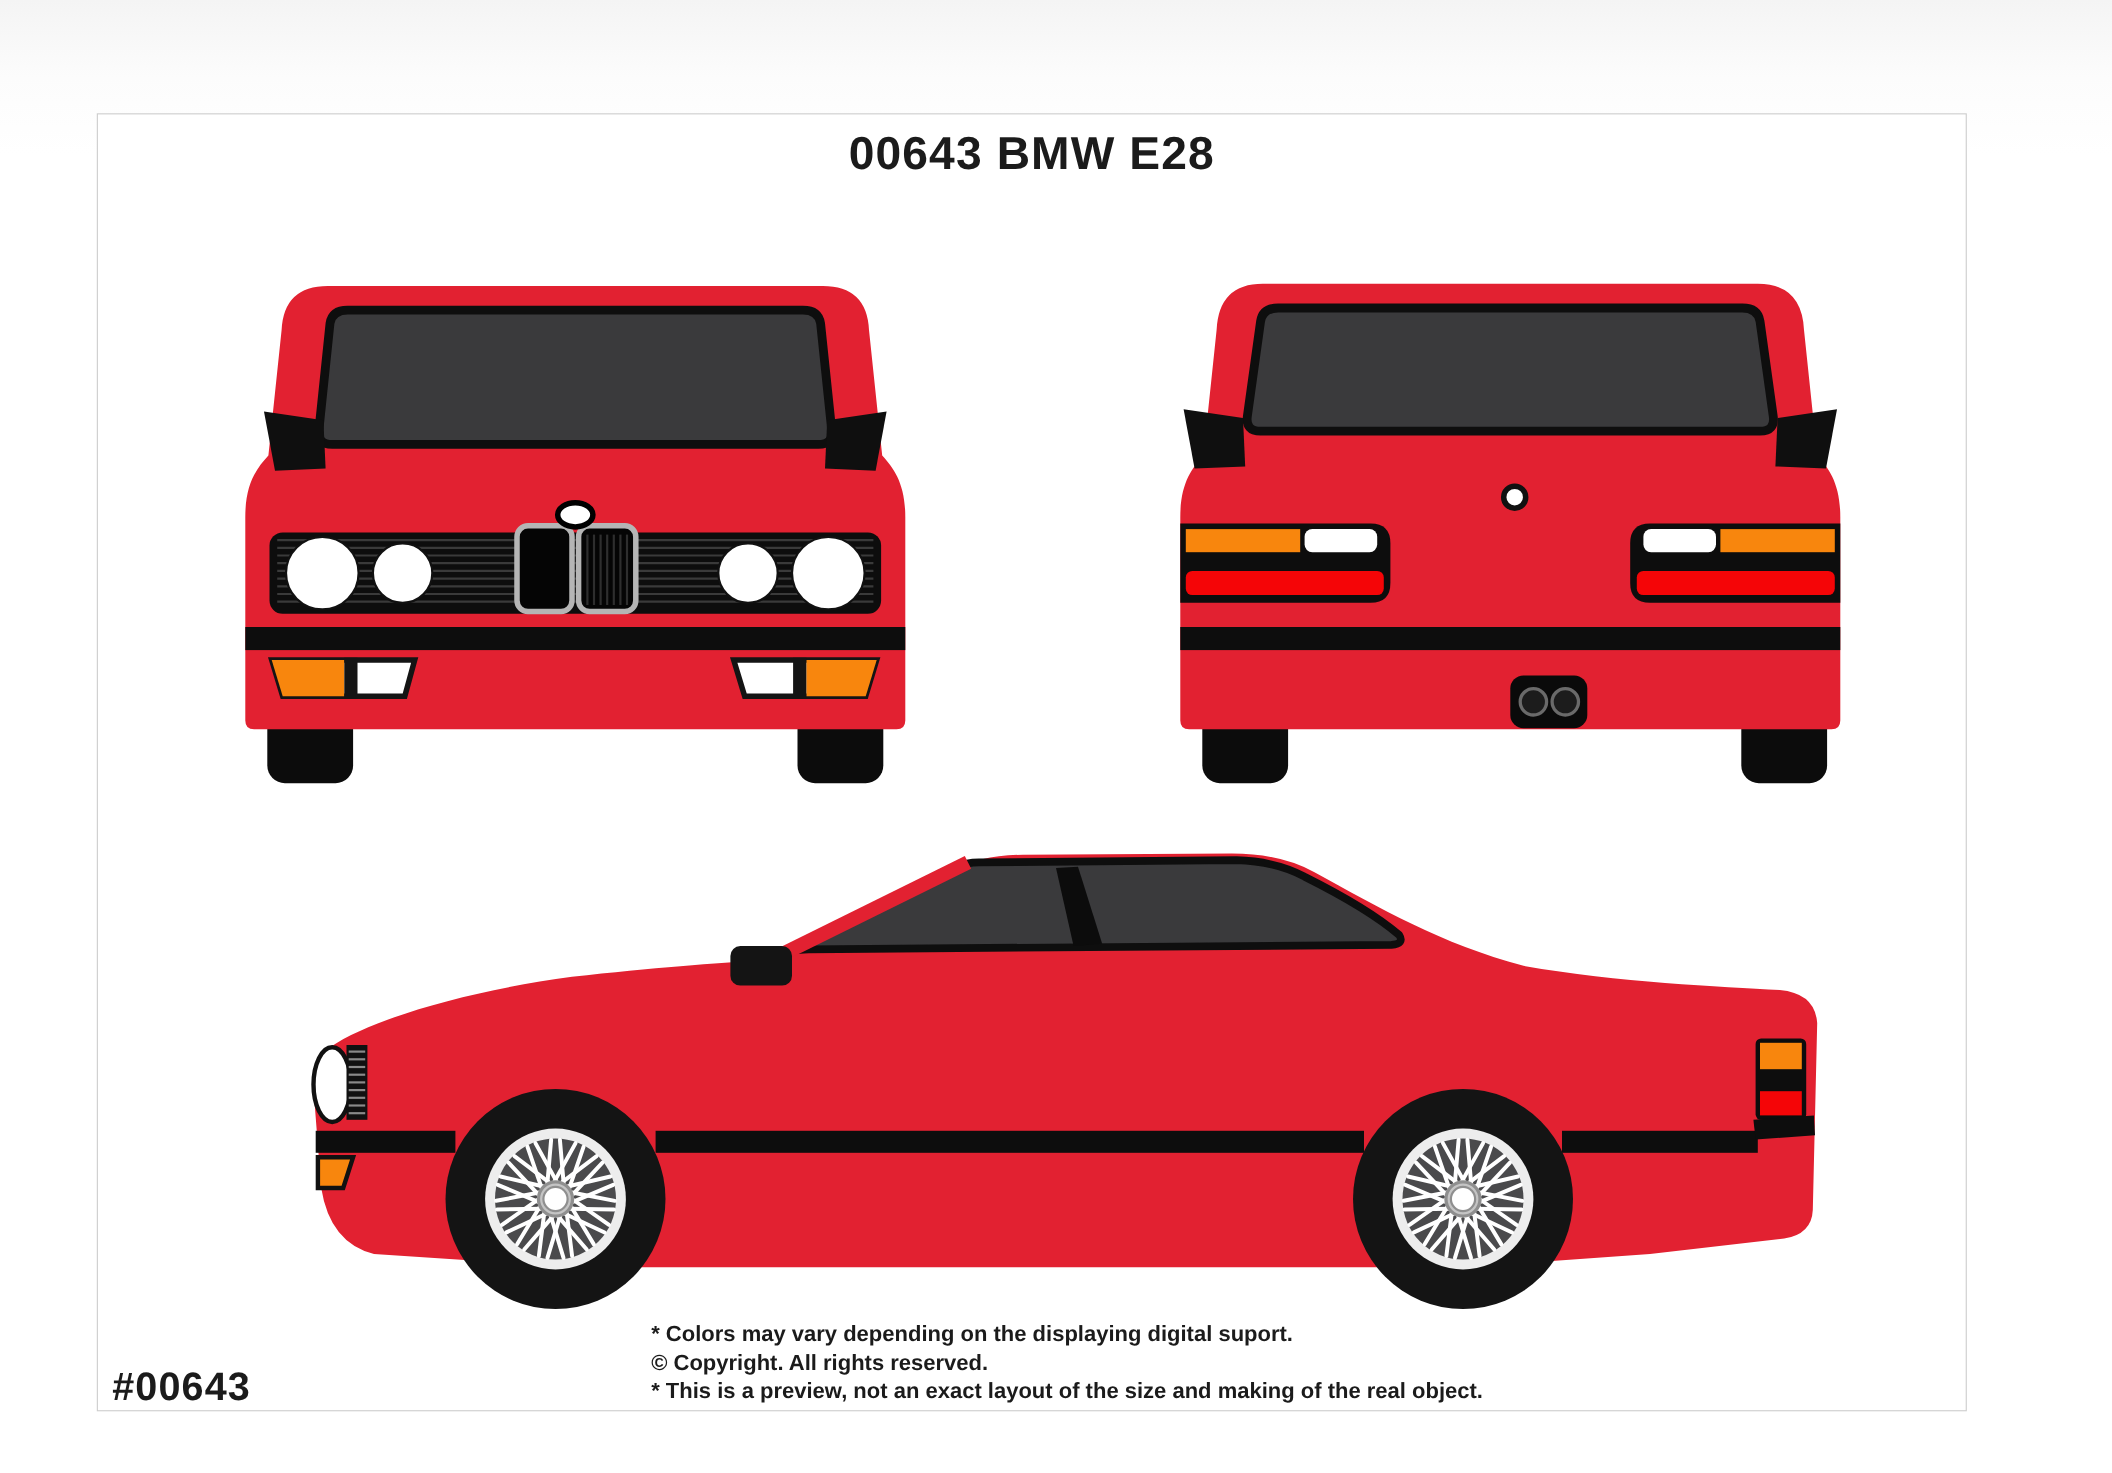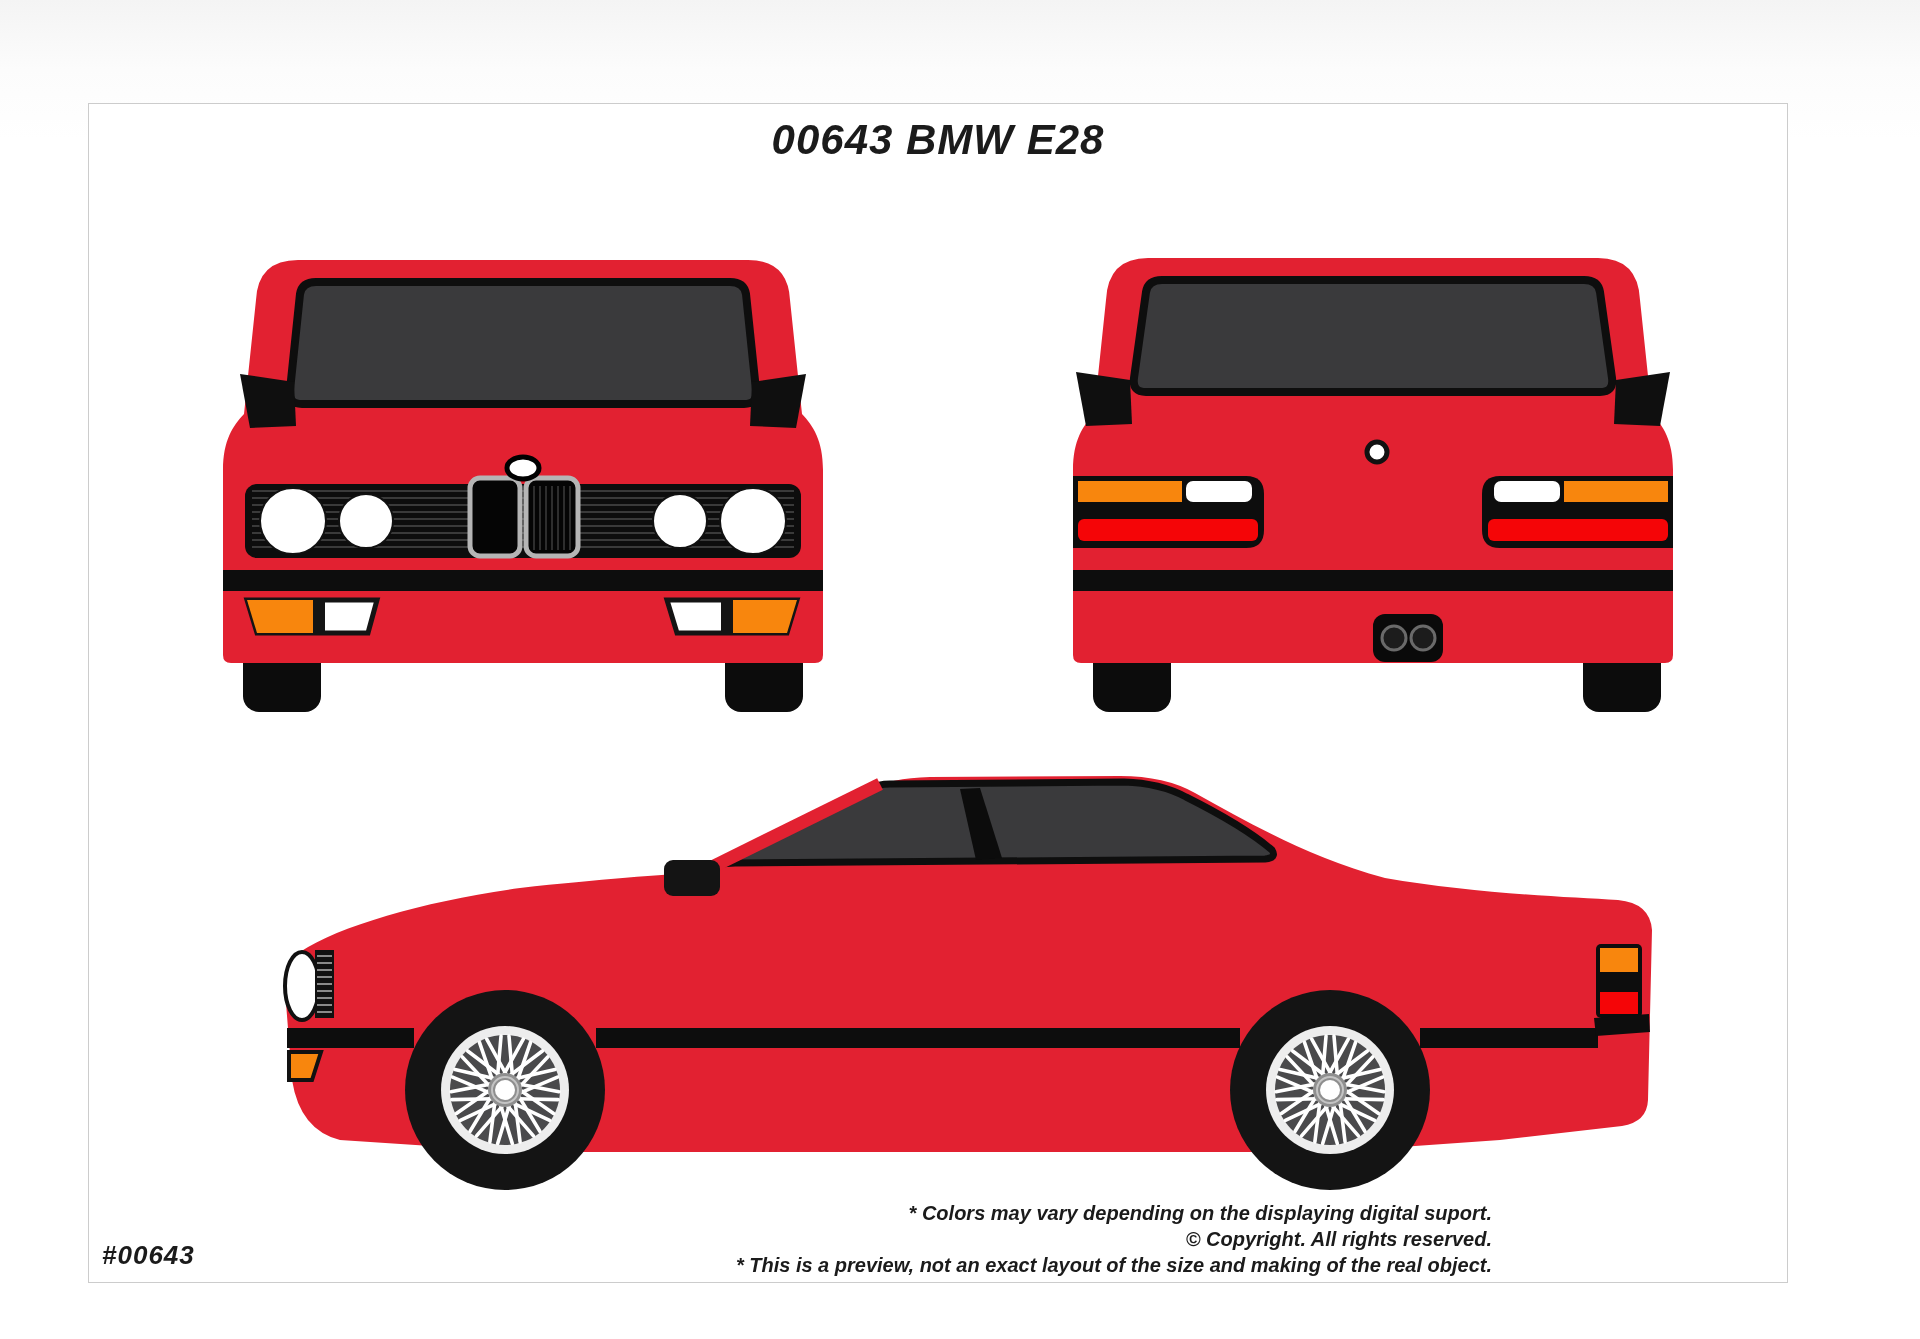"00643 BMW E28" #sheet { font-style: italic -> none }
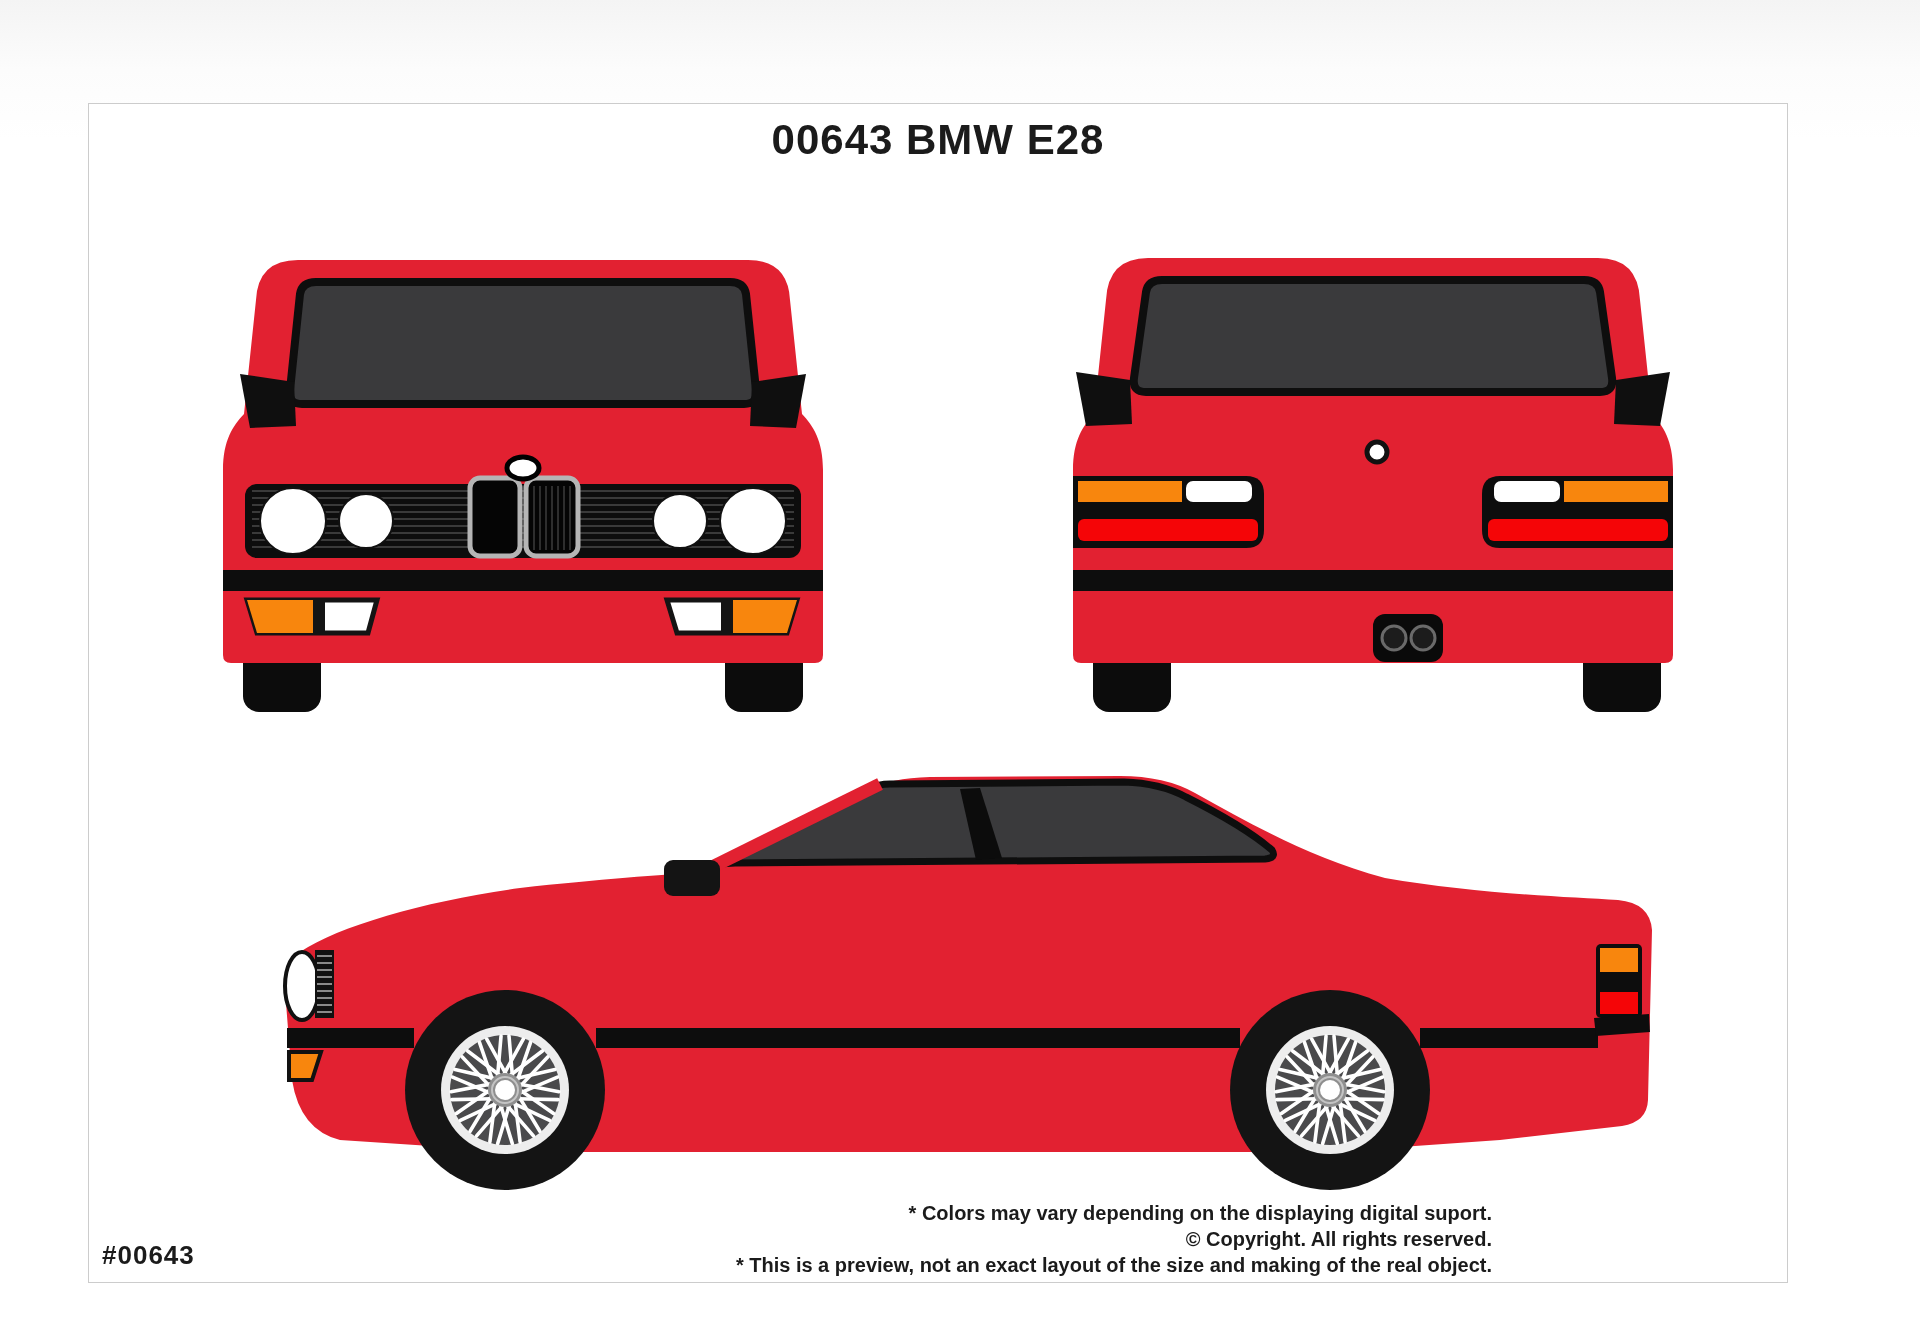"* Colors may vary depending" .disclaimer { text-align: right -> left }
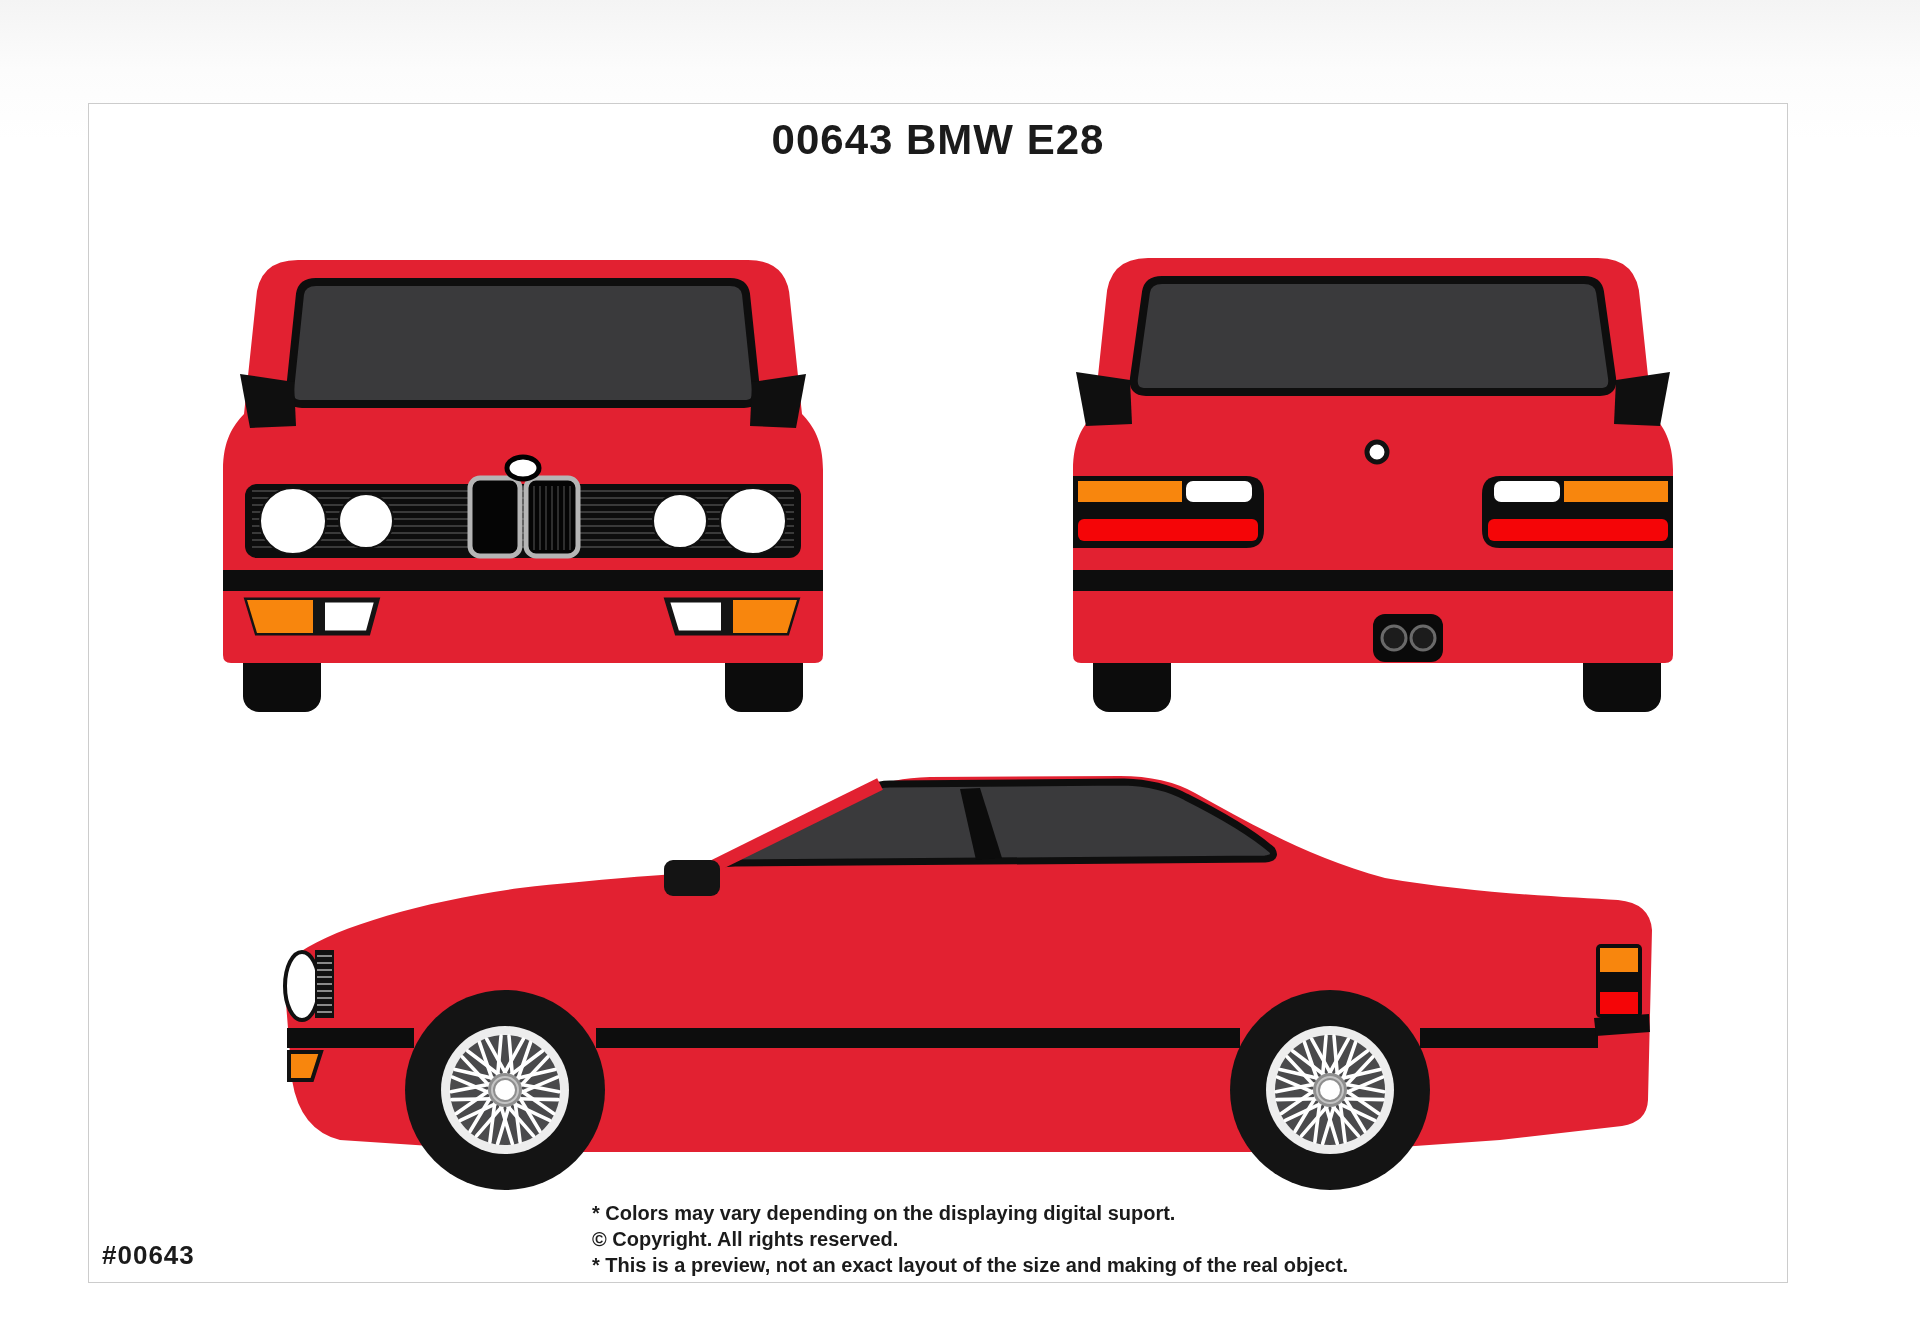"#00643" .sku { font-size: 26px -> 36px }
